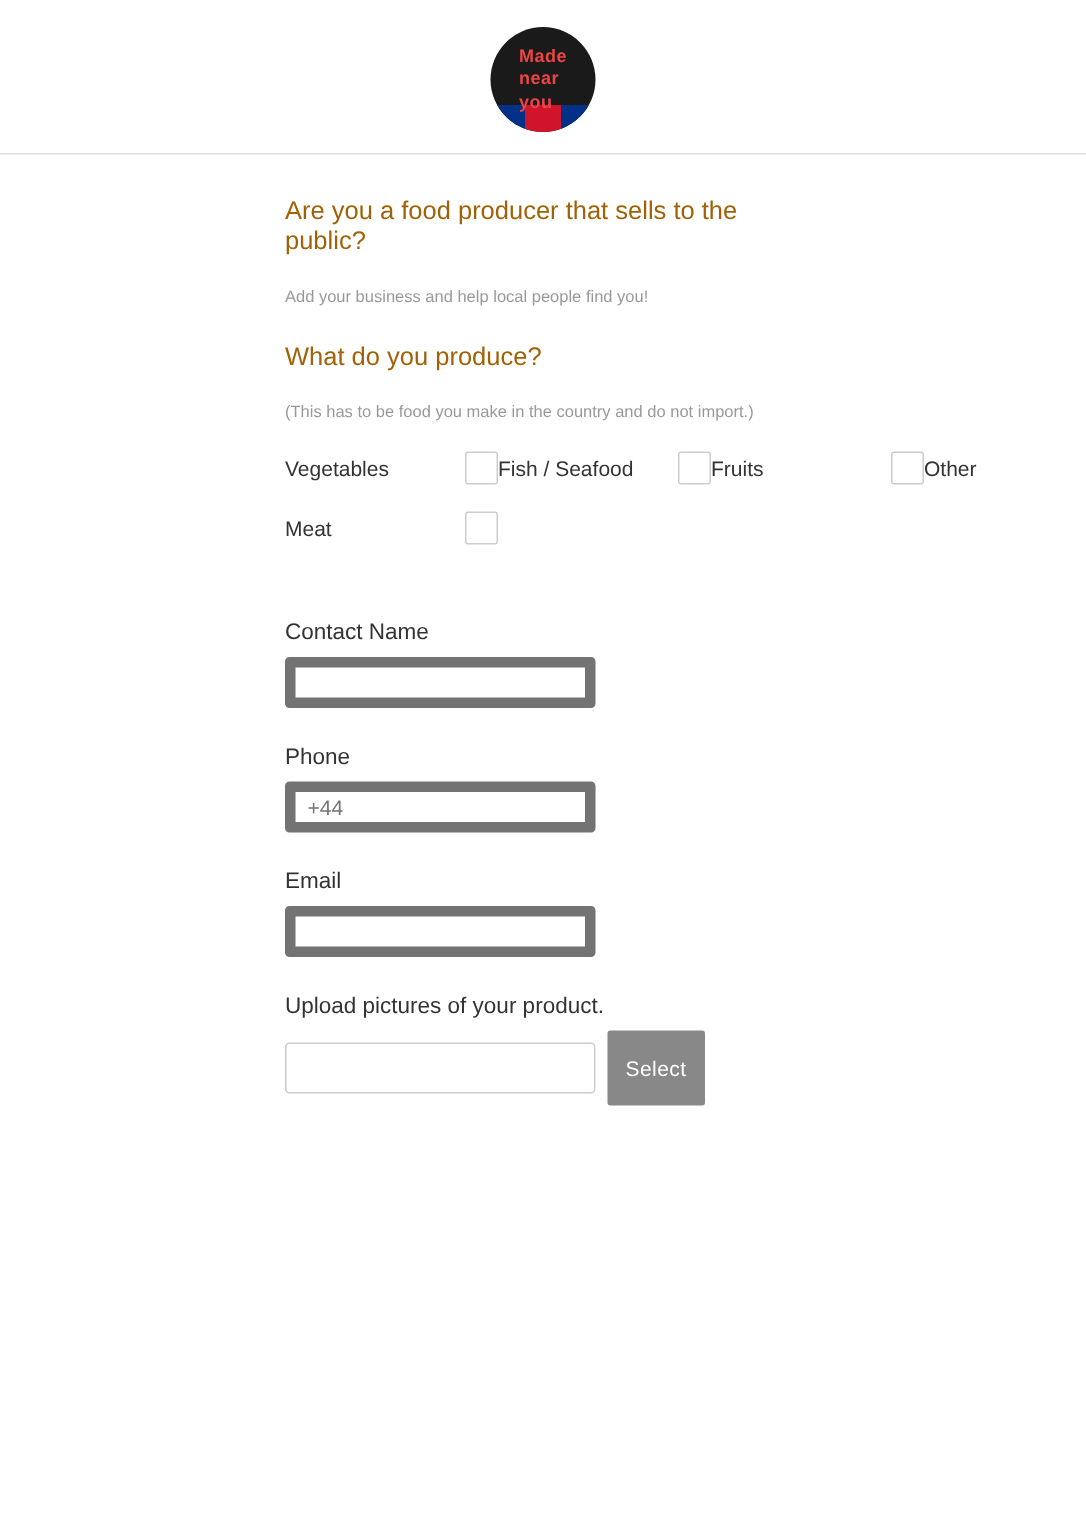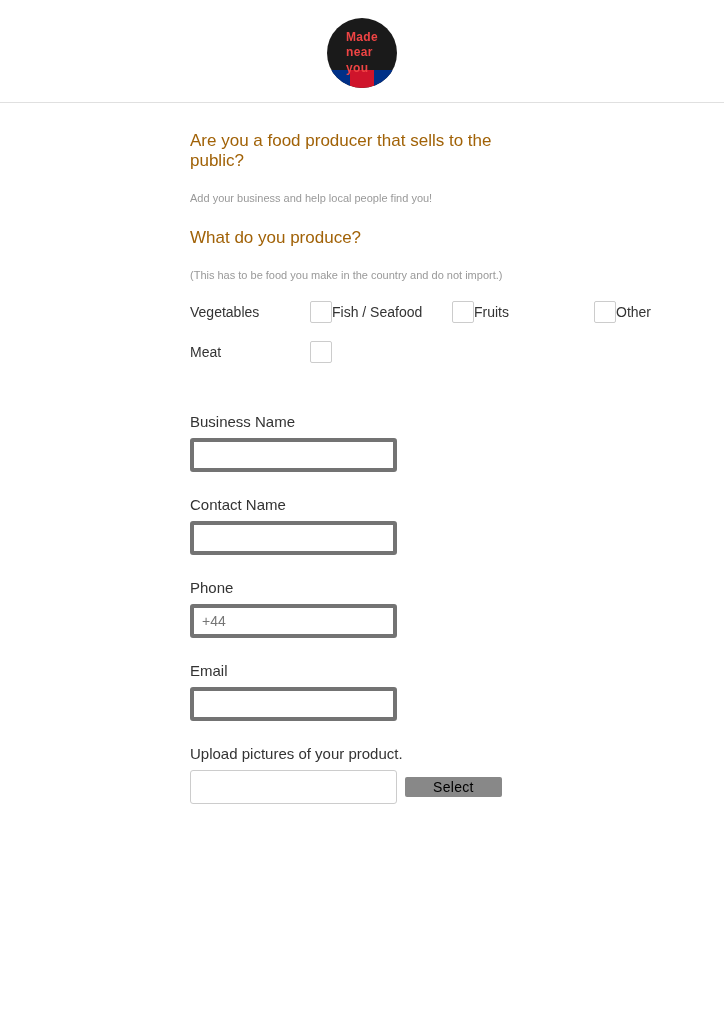"Business Name" div.field-section { html: <div> <label>Business Name</label> <input> </div> -> none }
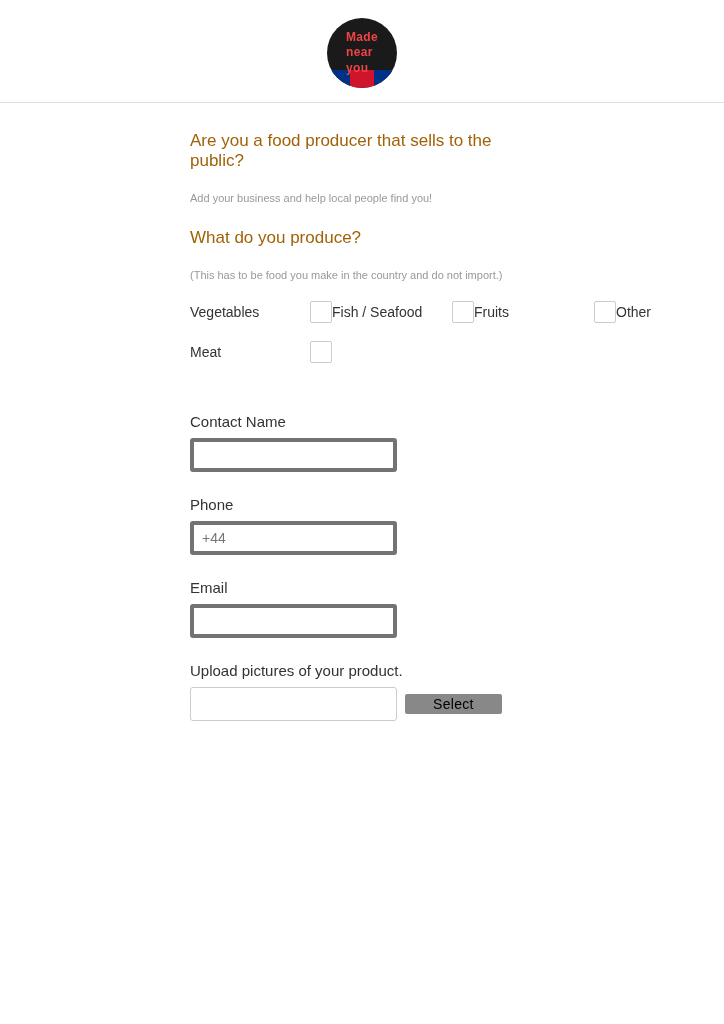"+44" .text-input { border: 4px solid #737373 -> 7px solid #737373 }
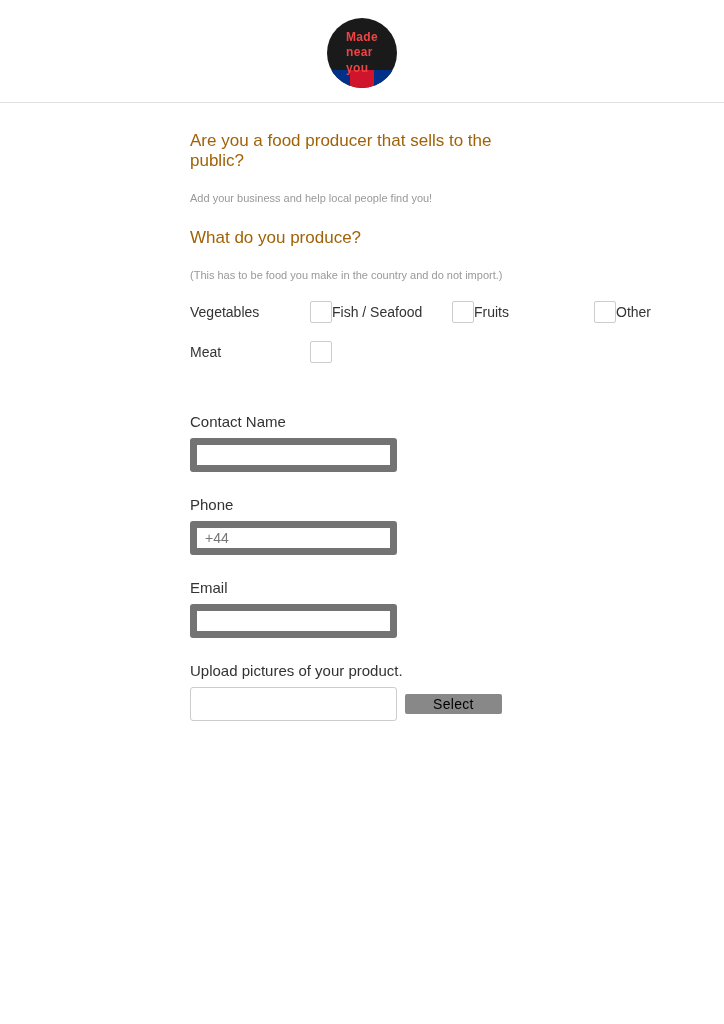"Select" .select-button { color: #000000 -> #ffffff; height: 20px -> 50px; padding: 0 28px -> 0 12px }
